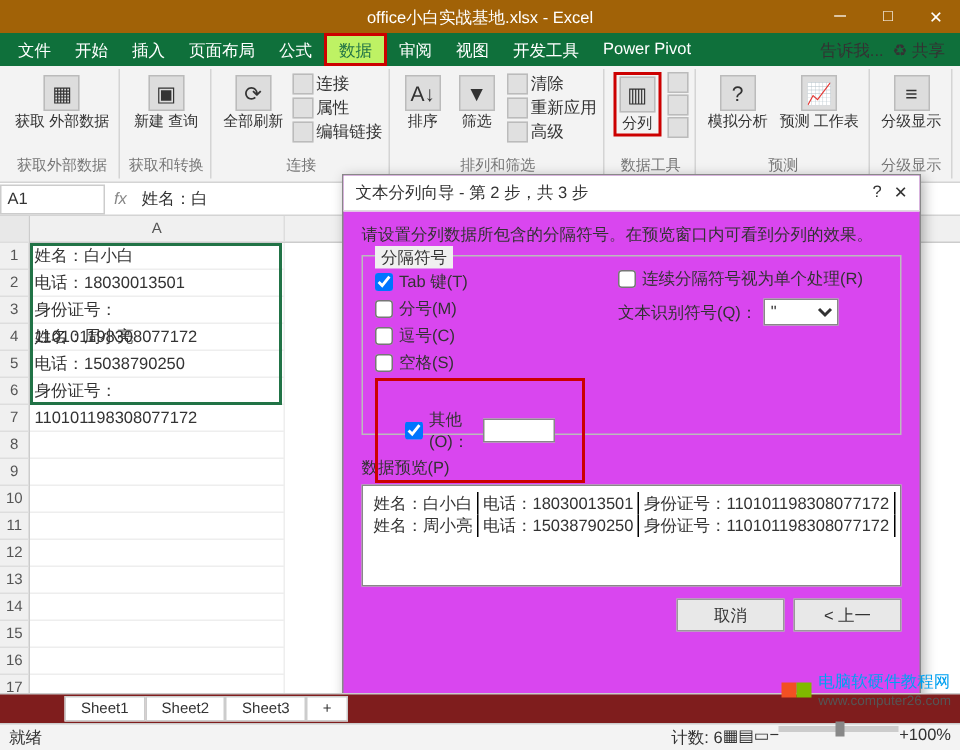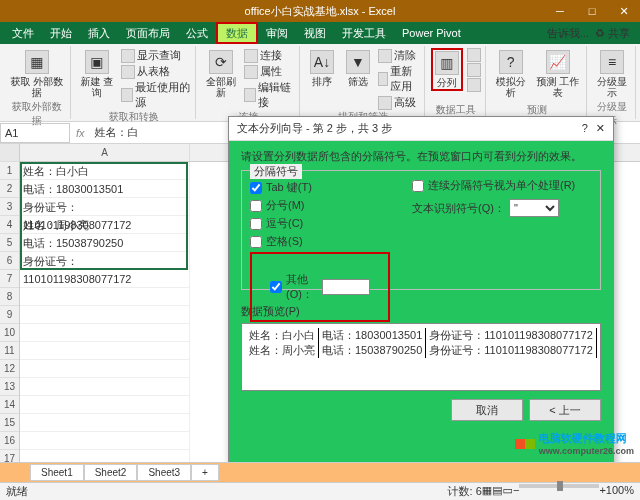"显示查询" div.small-items { html: <div> <div> <span></span> <span>显示查询</span> </div> <div> <span></span> <span>从表格</span> </div> <div> <span></span> <span>最近使用的源</span> </div> </div> -> none }
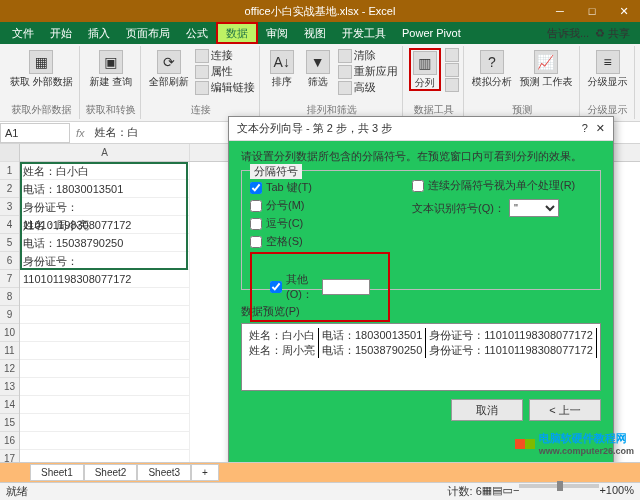"文本分列向导 - 第 2 步，共" .dialog { background: #22c55e -> #d946ef }
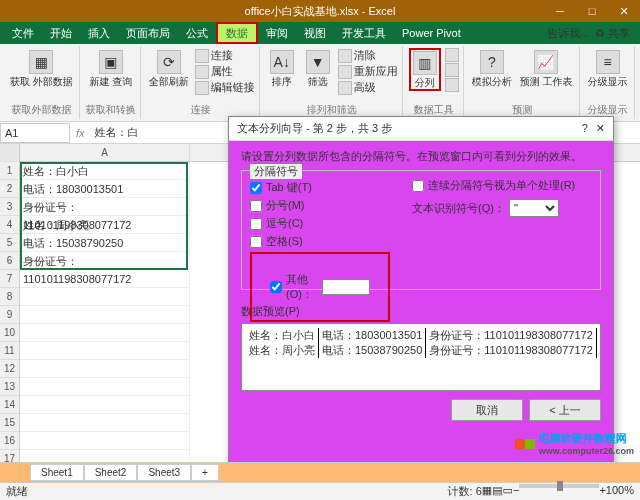"电脑软硬件教程网" .watermark { bottom: 44px -> 28px; font-weight: bold -> normal }
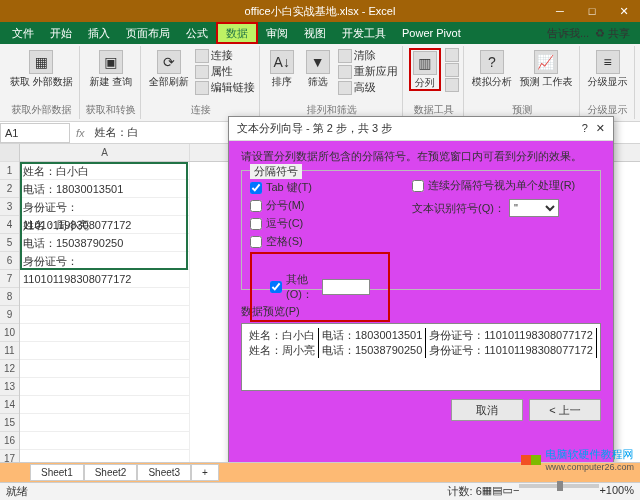"Sheet1" .sheettabs { background: #fdba74 -> #7f1d1d; padding-left: 30px -> 43px }
